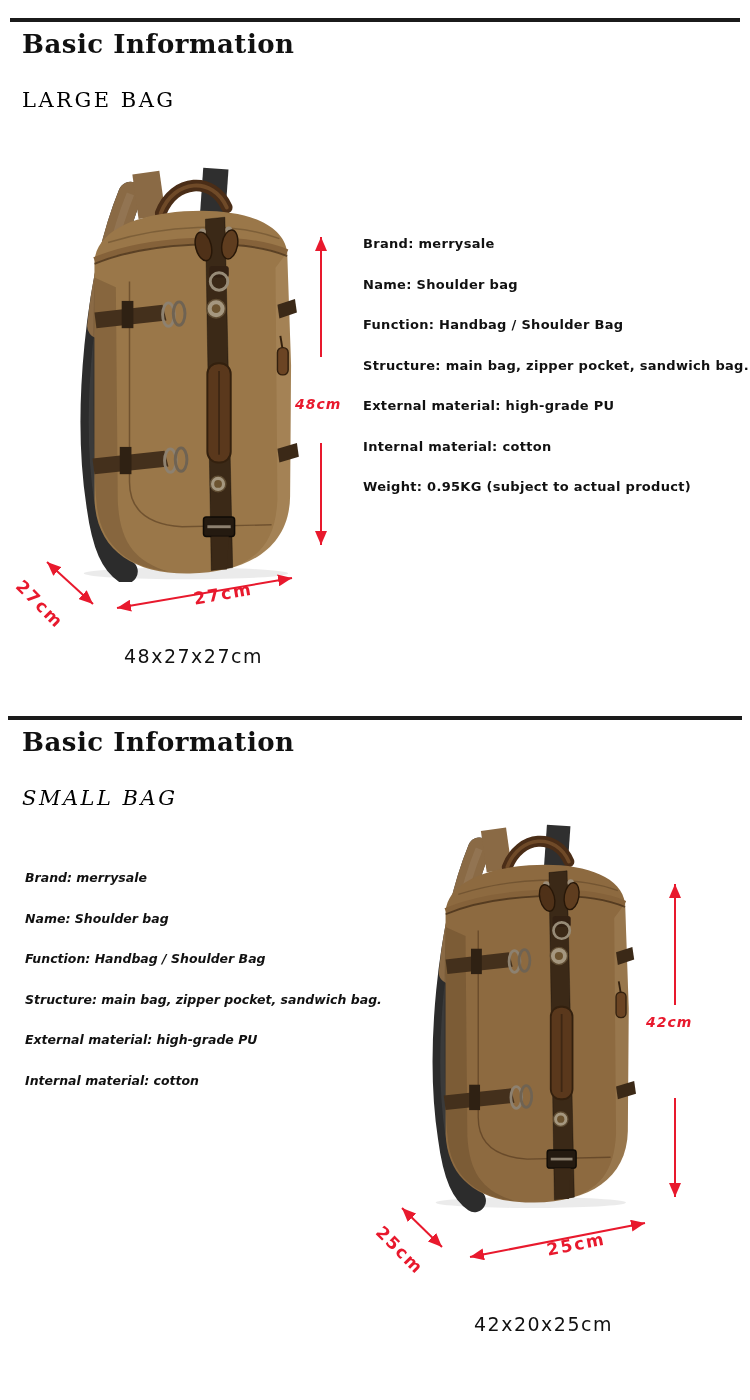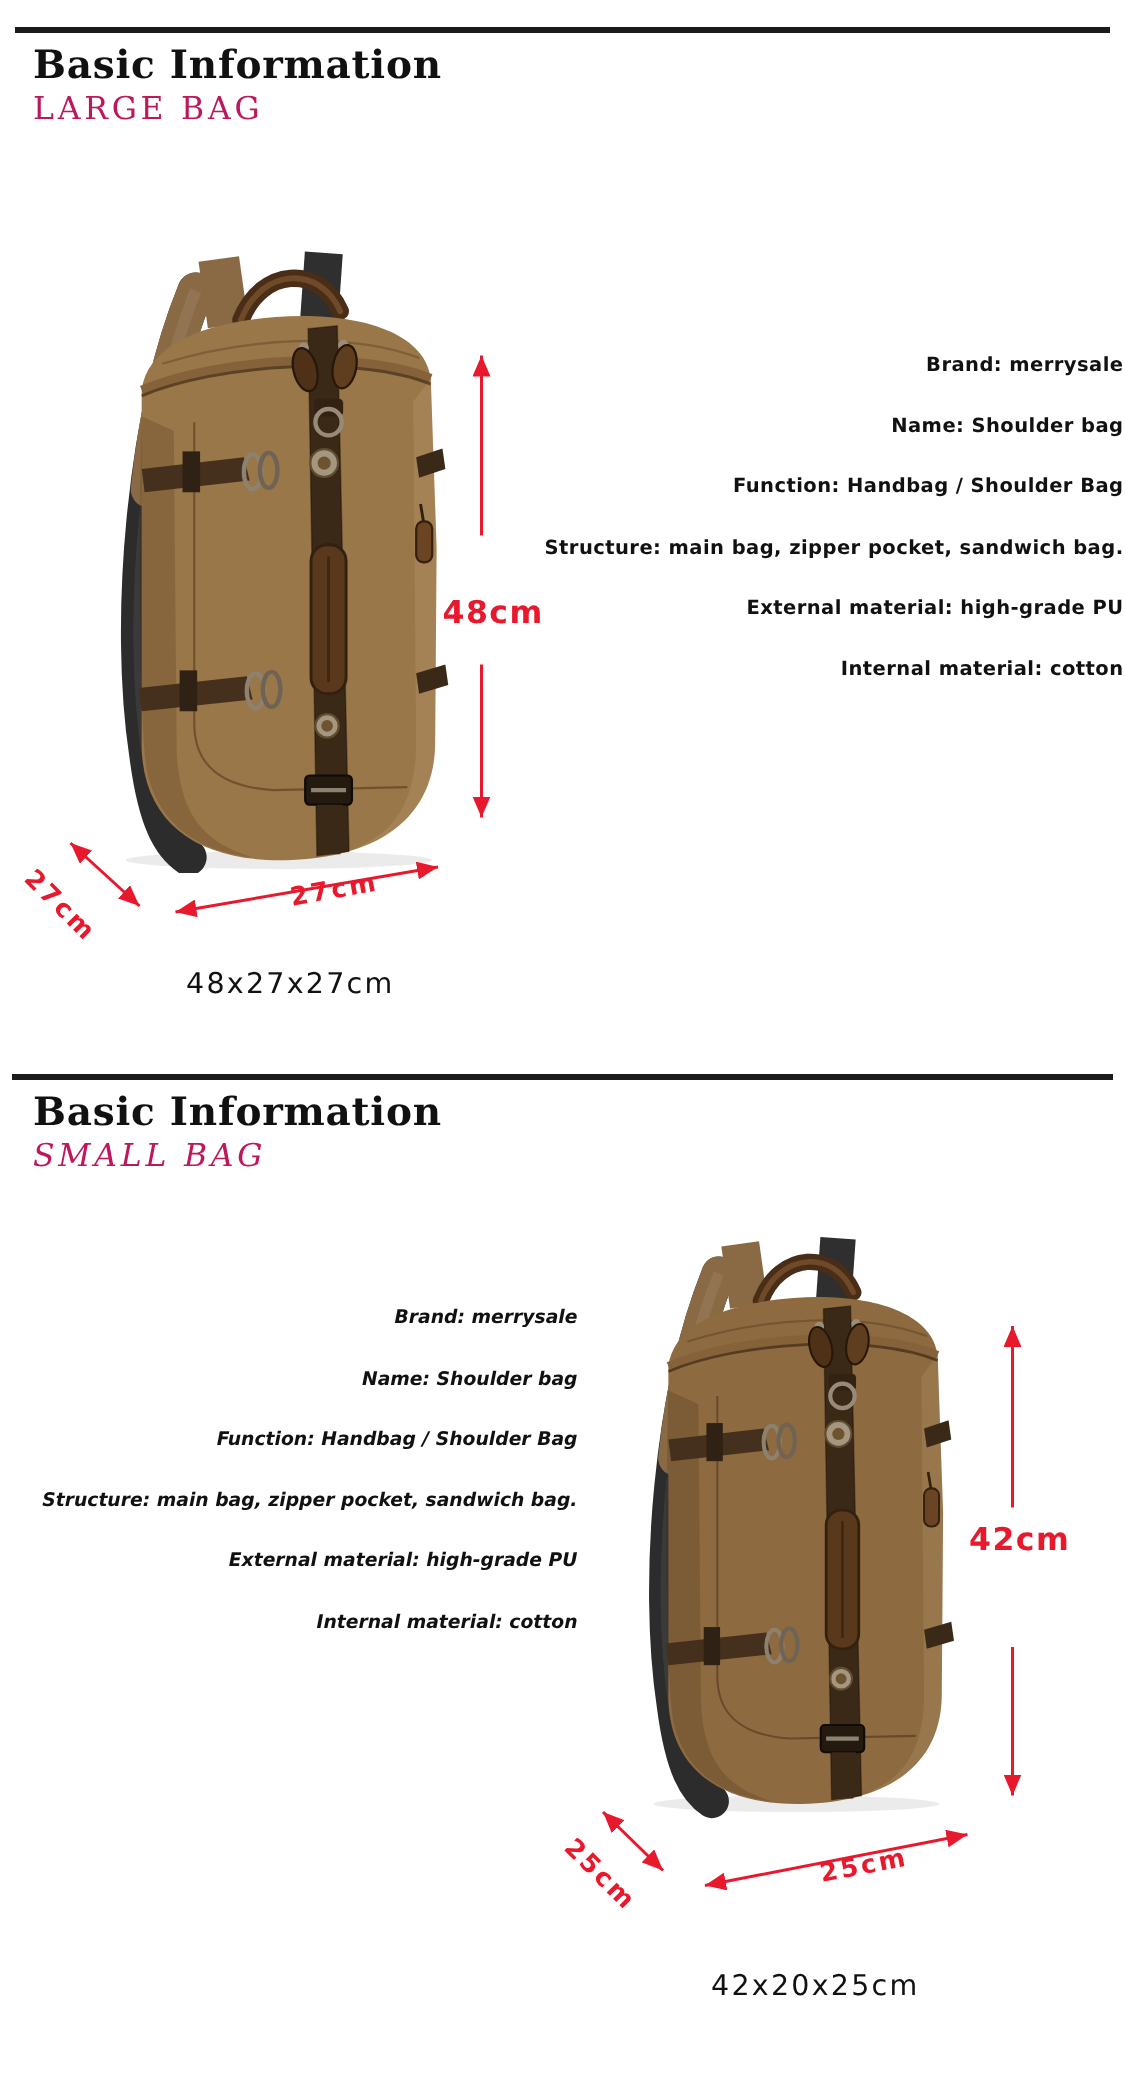"LARGE BAG" .sec-subtitle { color: #be185d -> #000000; margin-top: none -> 28px }
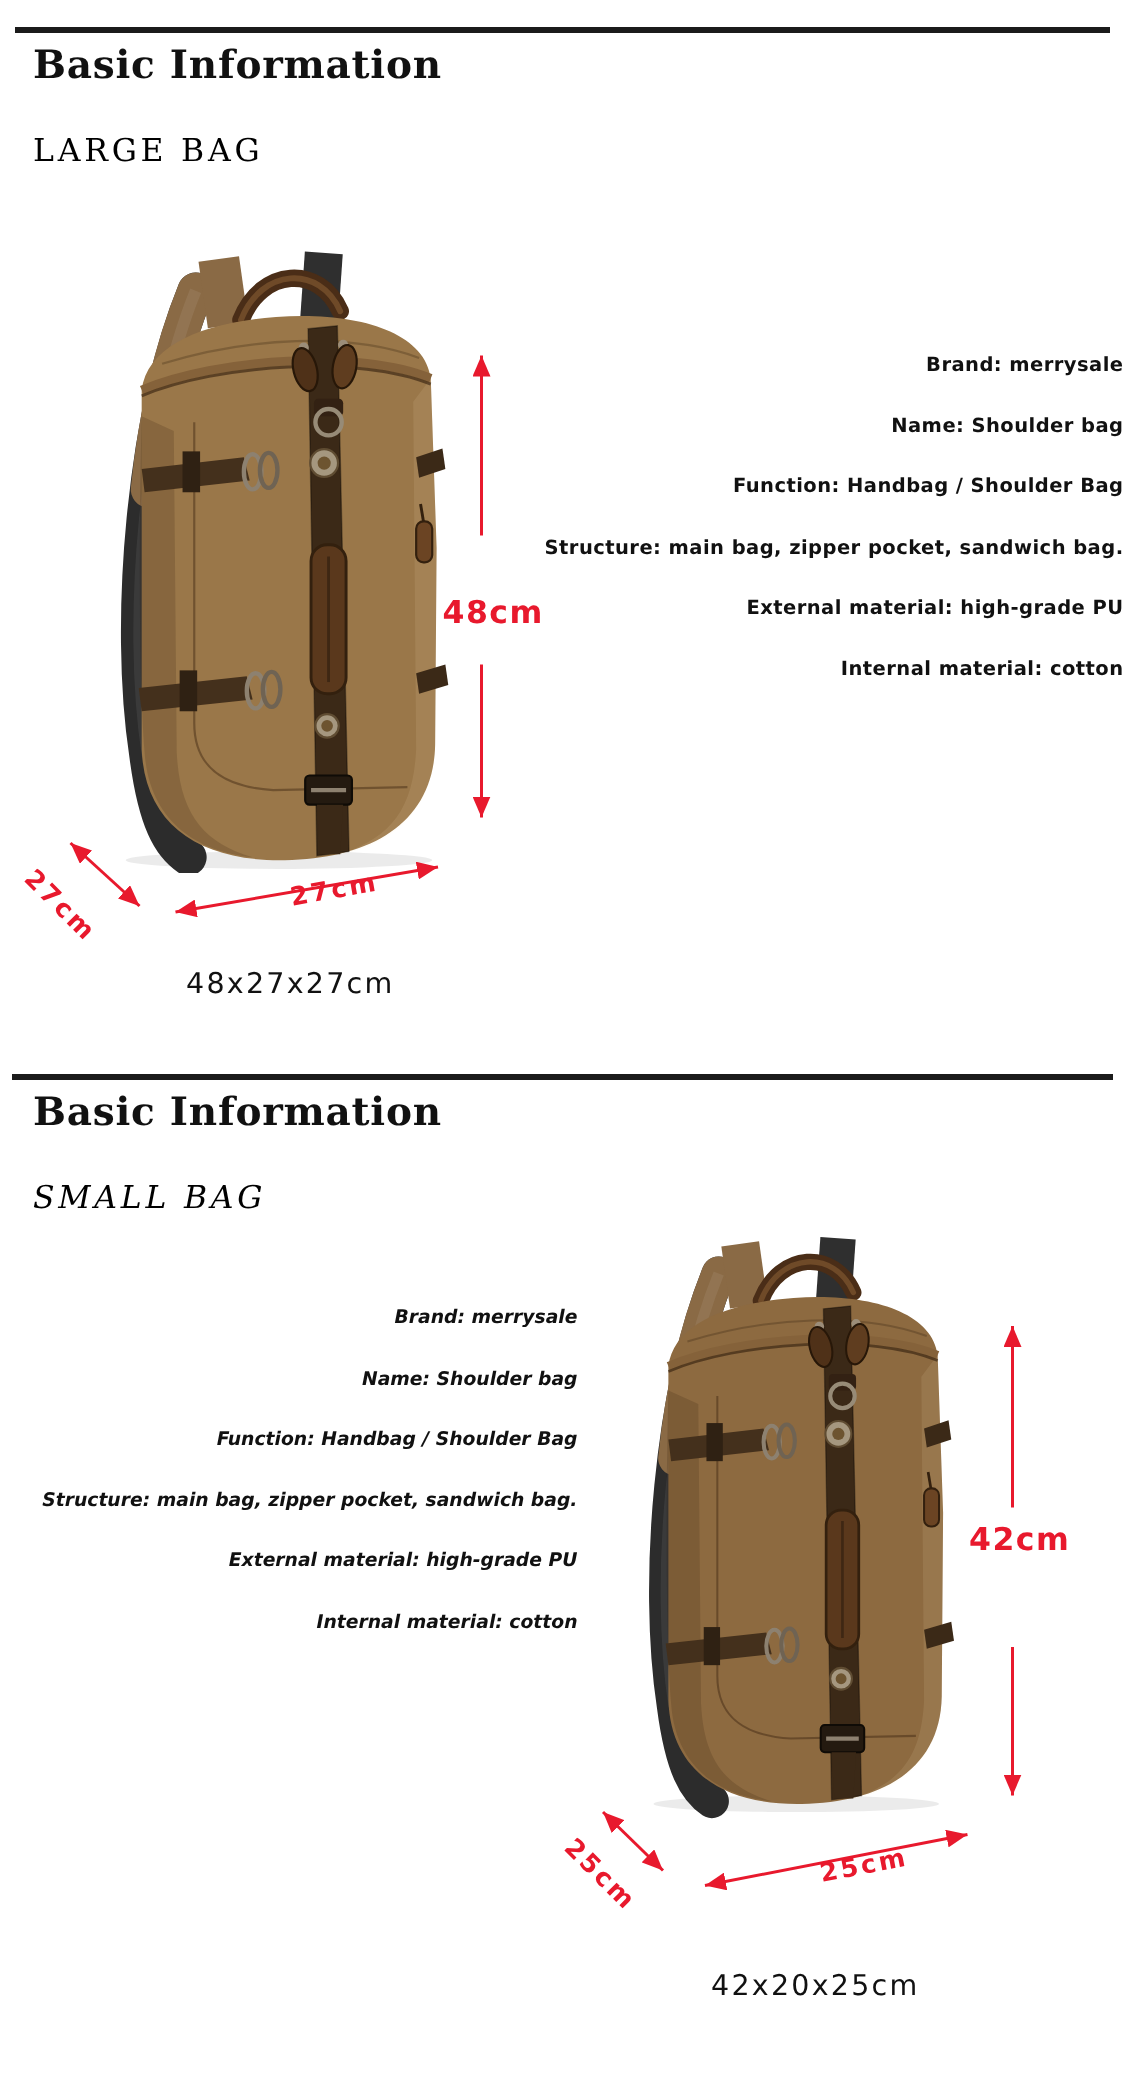"Brand: merrysale" .specs { text-align: right -> none }
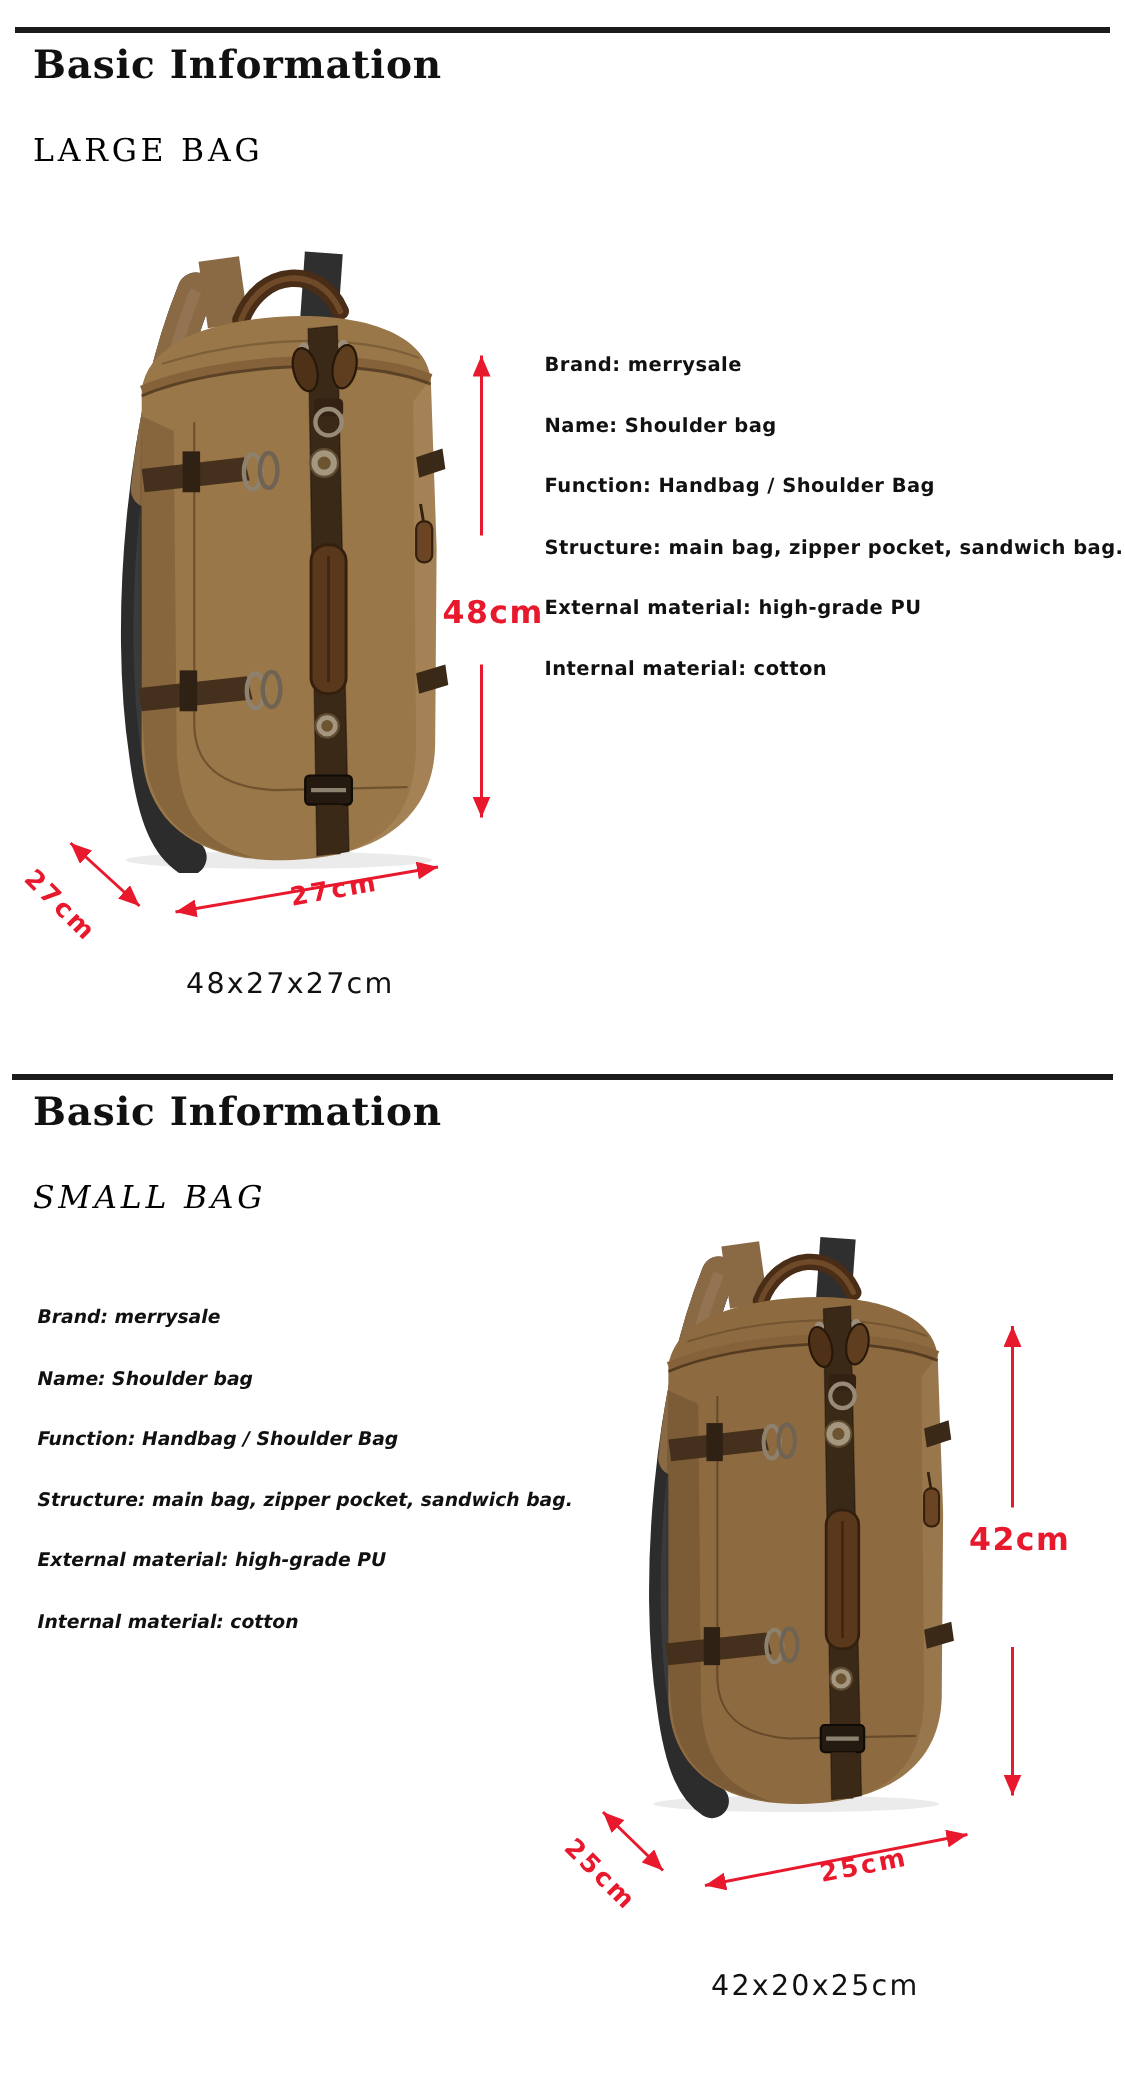"48cm" .dim-big { font-size: 21px -> 14px; font-style: none -> italic }
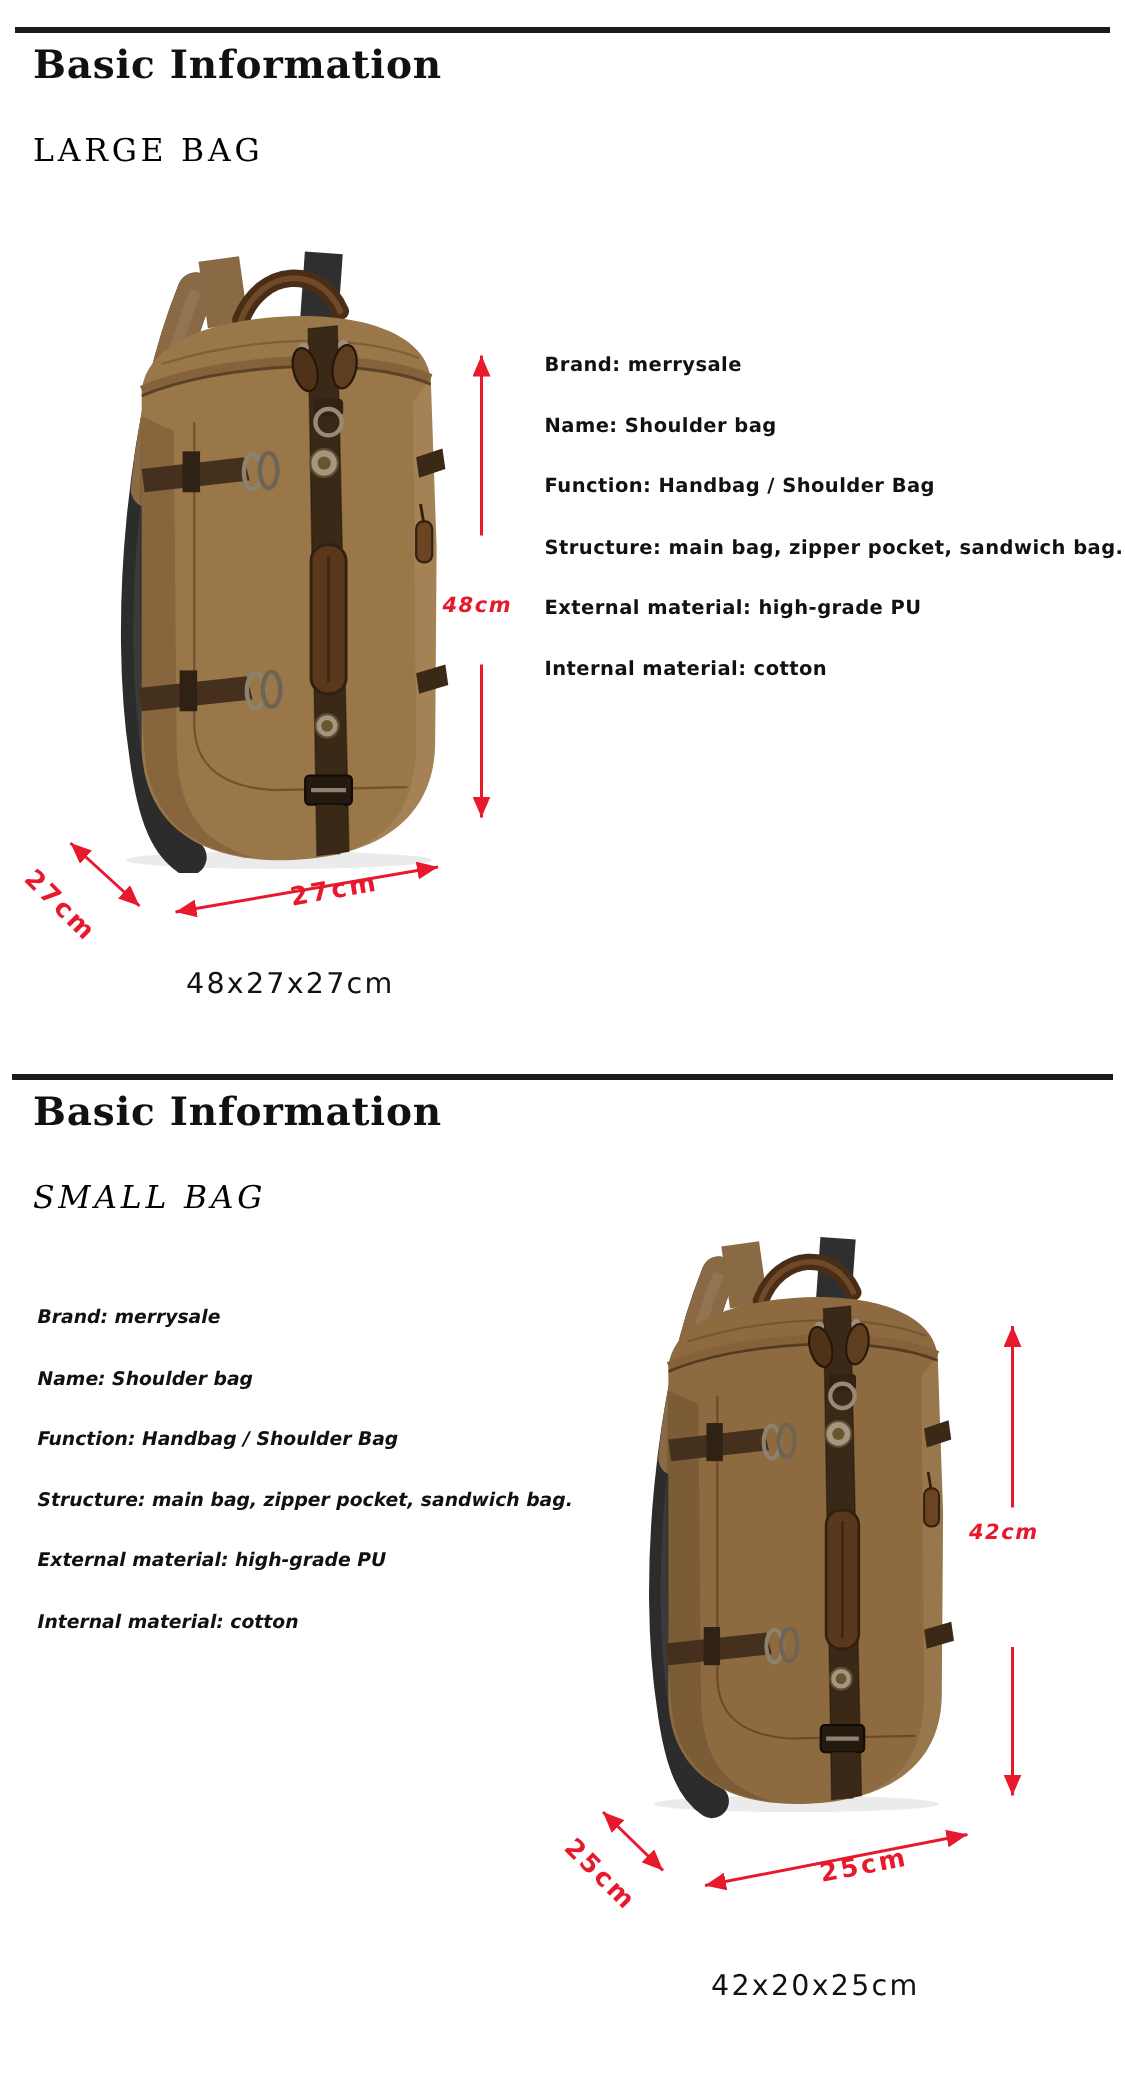"Weight: 0.95KG (subject to actual" div.spec-row { html: none -> <div>Weight: 0.95KG (subject to actual product)</div> }
